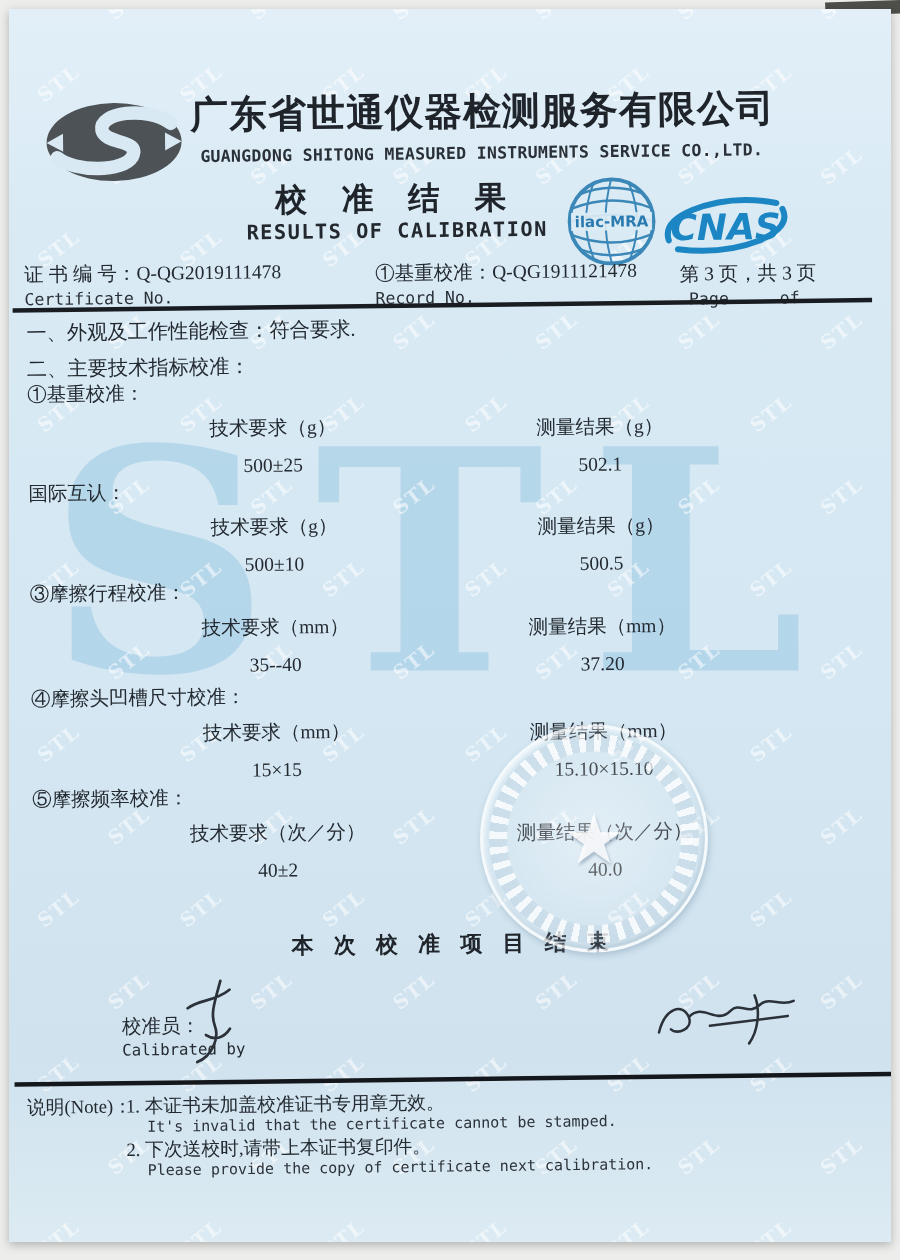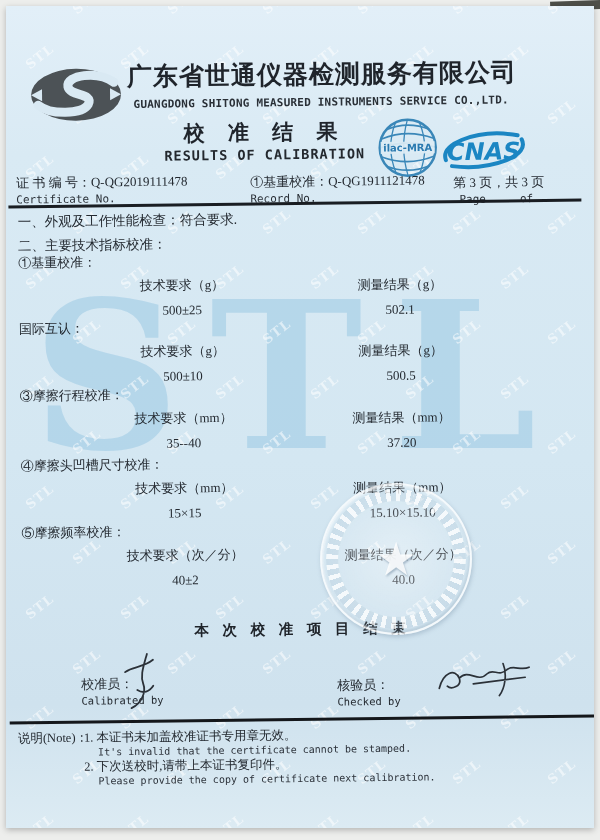"核验员：" div.abs { html: <div> <div>核验员：</div> <div>Checked by</div> </div> -> none }
